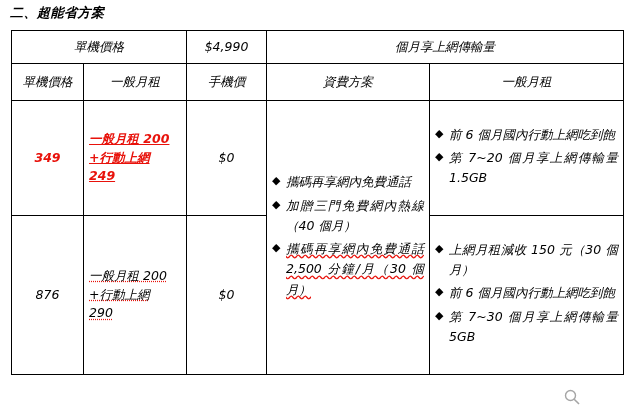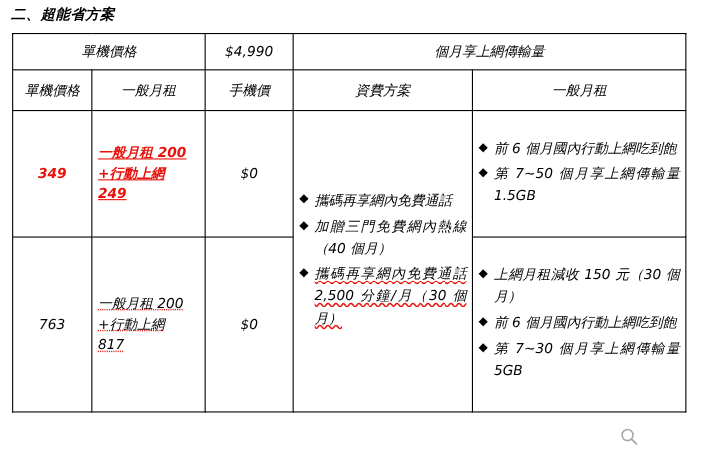"第 7~50 個月享上網傳輸量 1.5GB" span { text: 50 -> 20 }
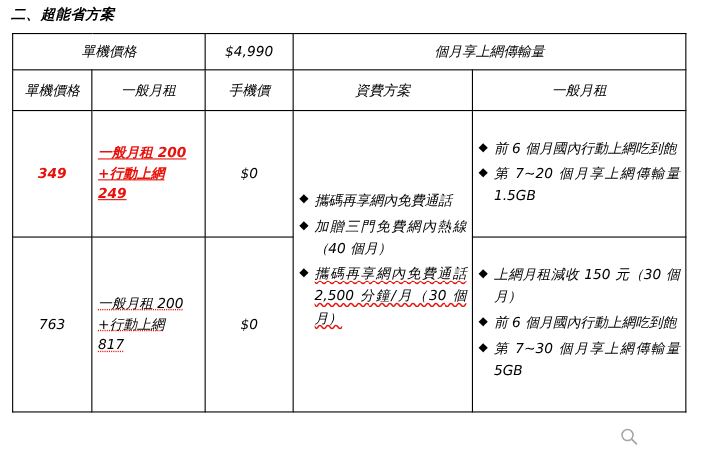"763" td.c-center { text: 763 -> 876 }
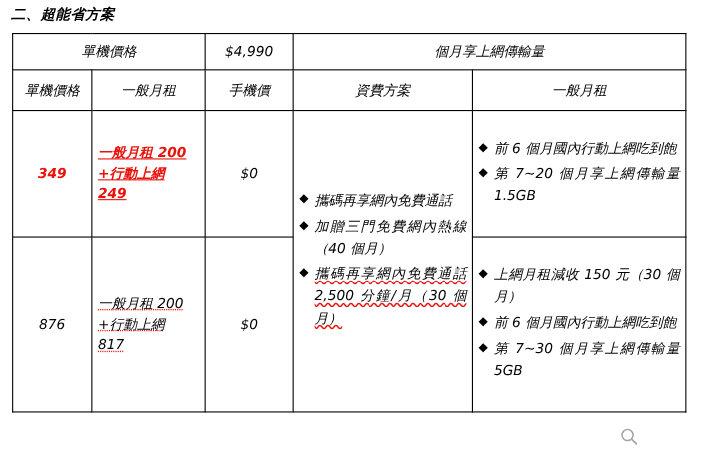"817" div.u-black { text: 817 -> 290 }
